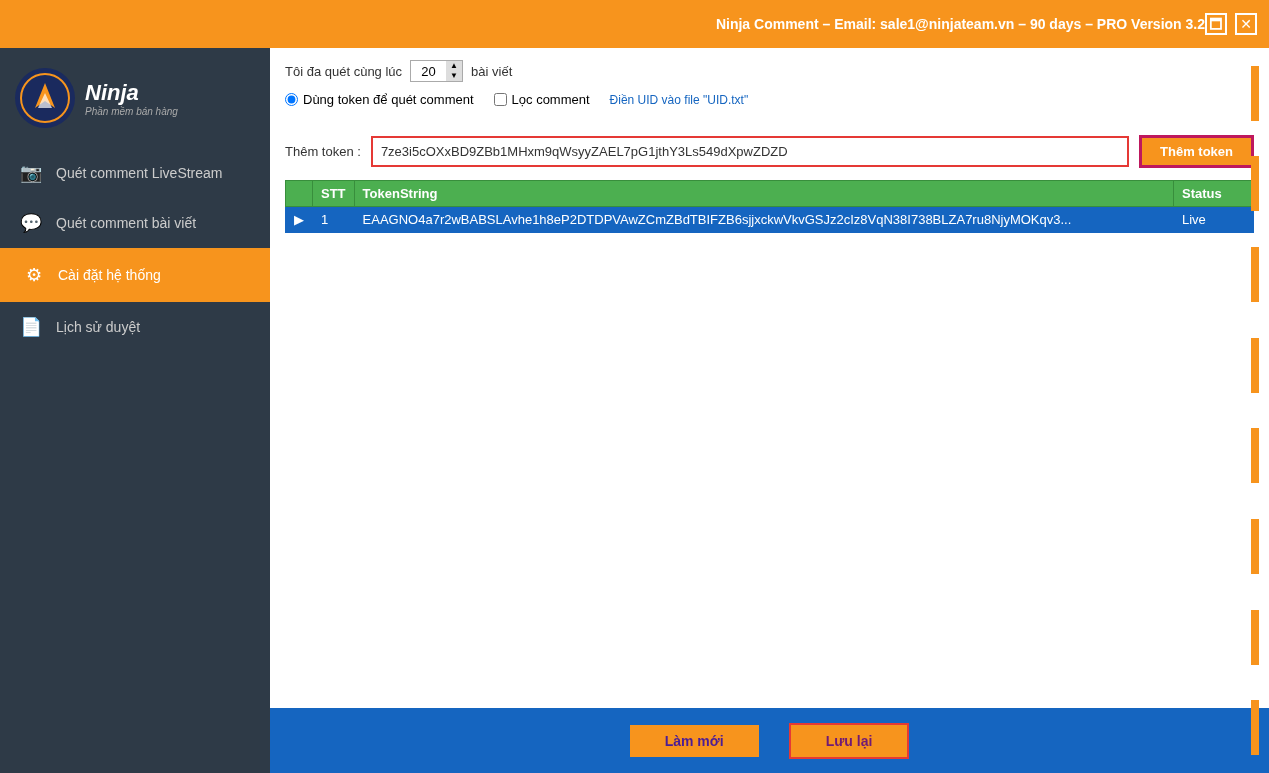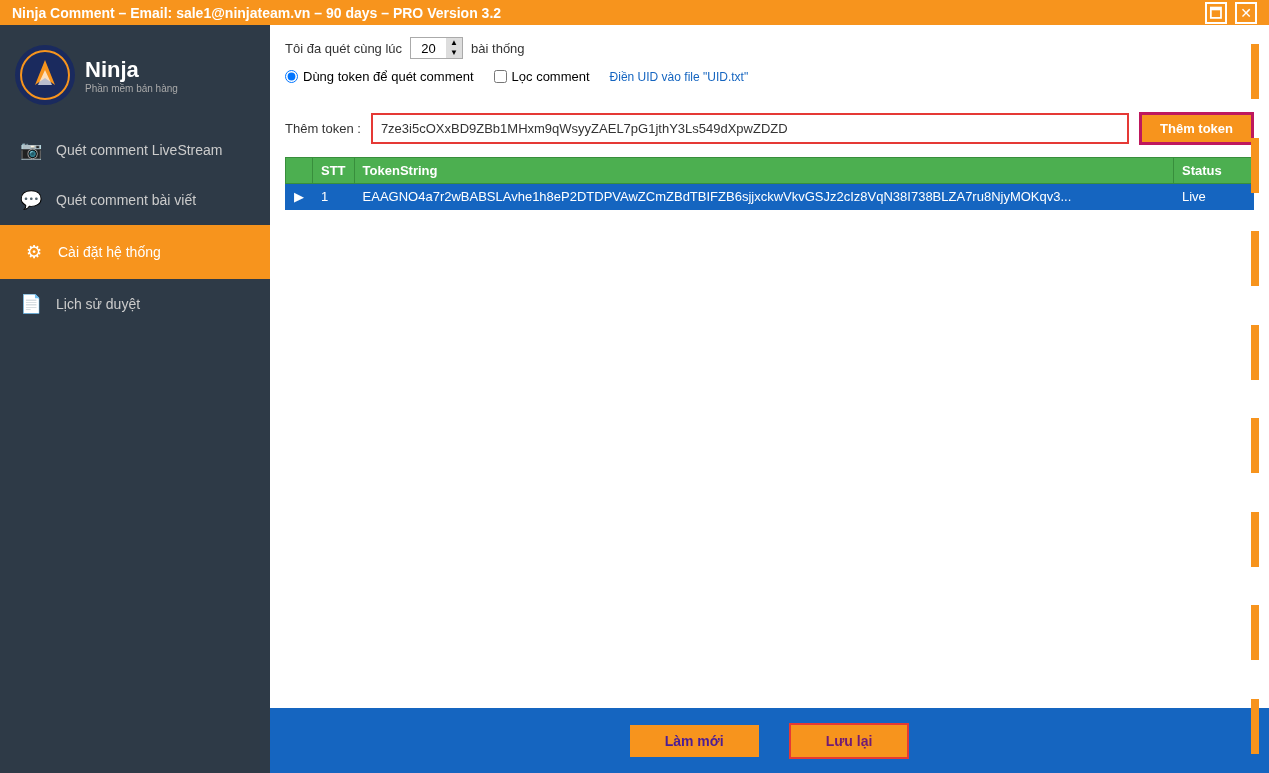"Ninja Comment – Email:" .title-bar { height: 25px -> 48px; justify-content: space-between -> flex-end }
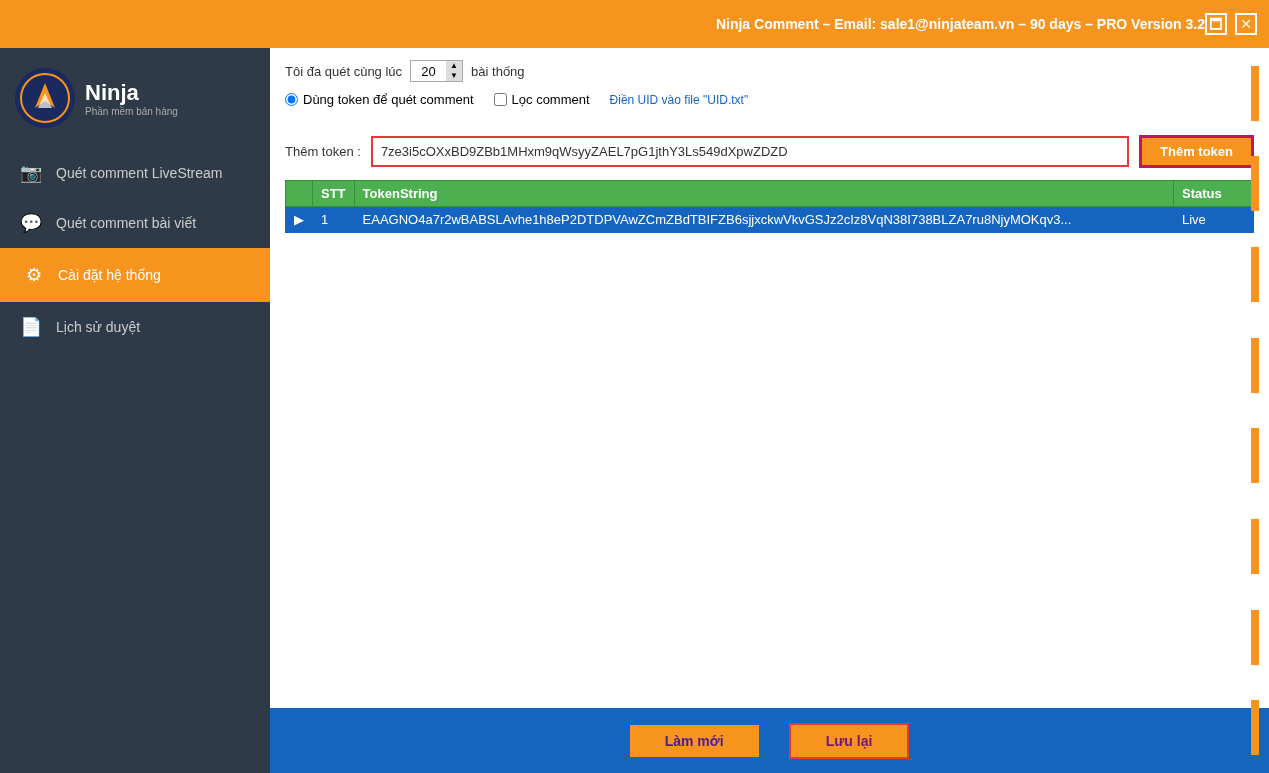"bài thống" span.label-text { text: thống -> viết }
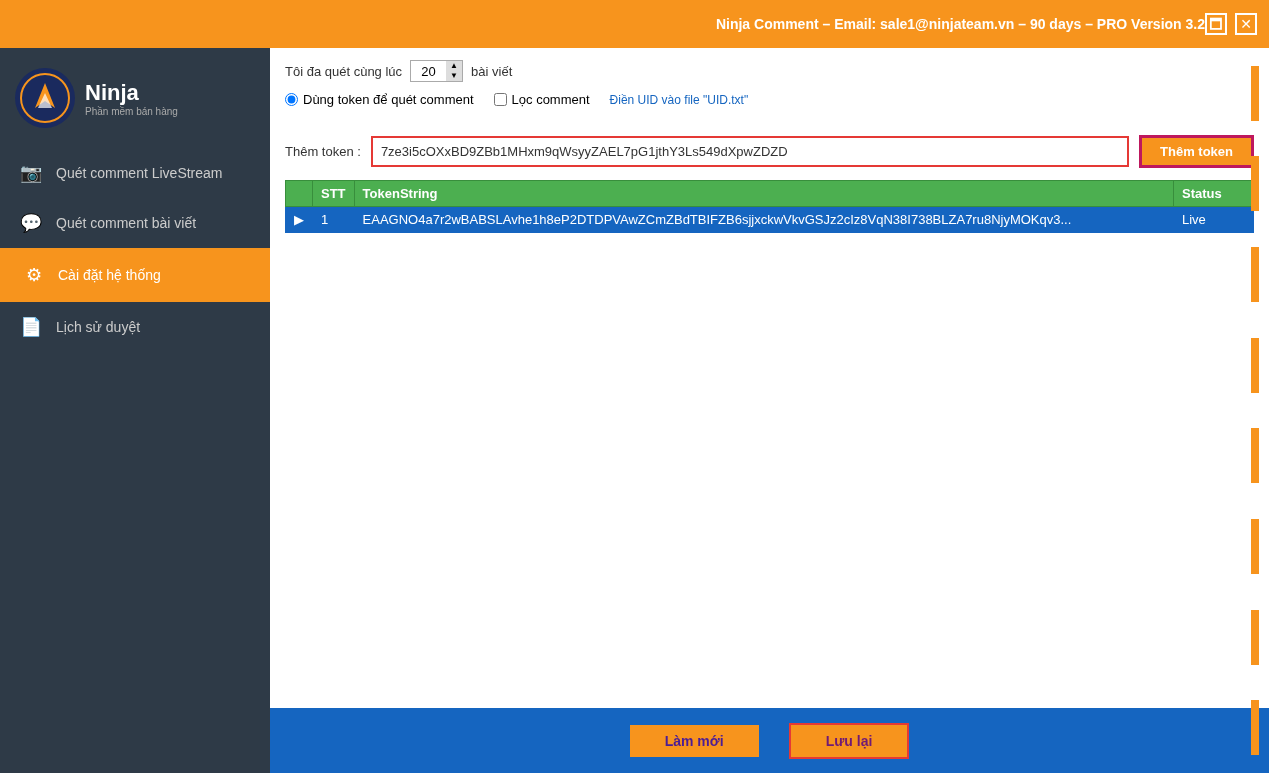"Ninja" .logo-area { font-style: none -> italic }
